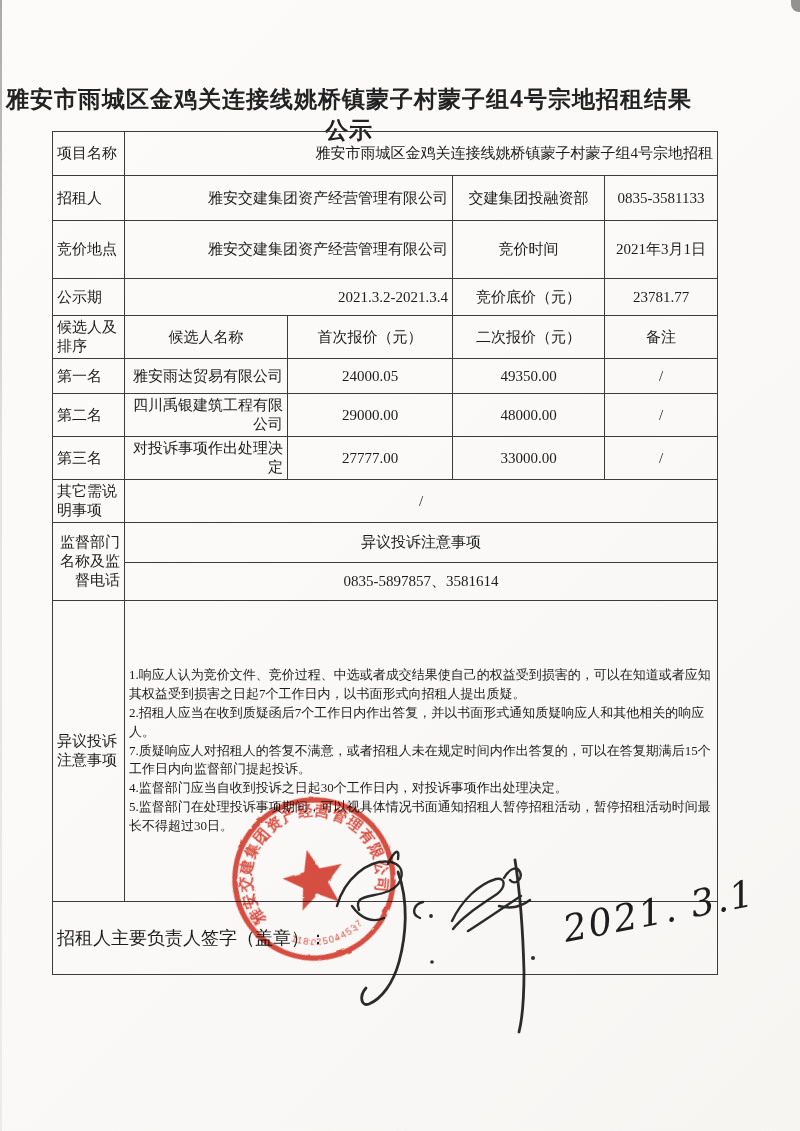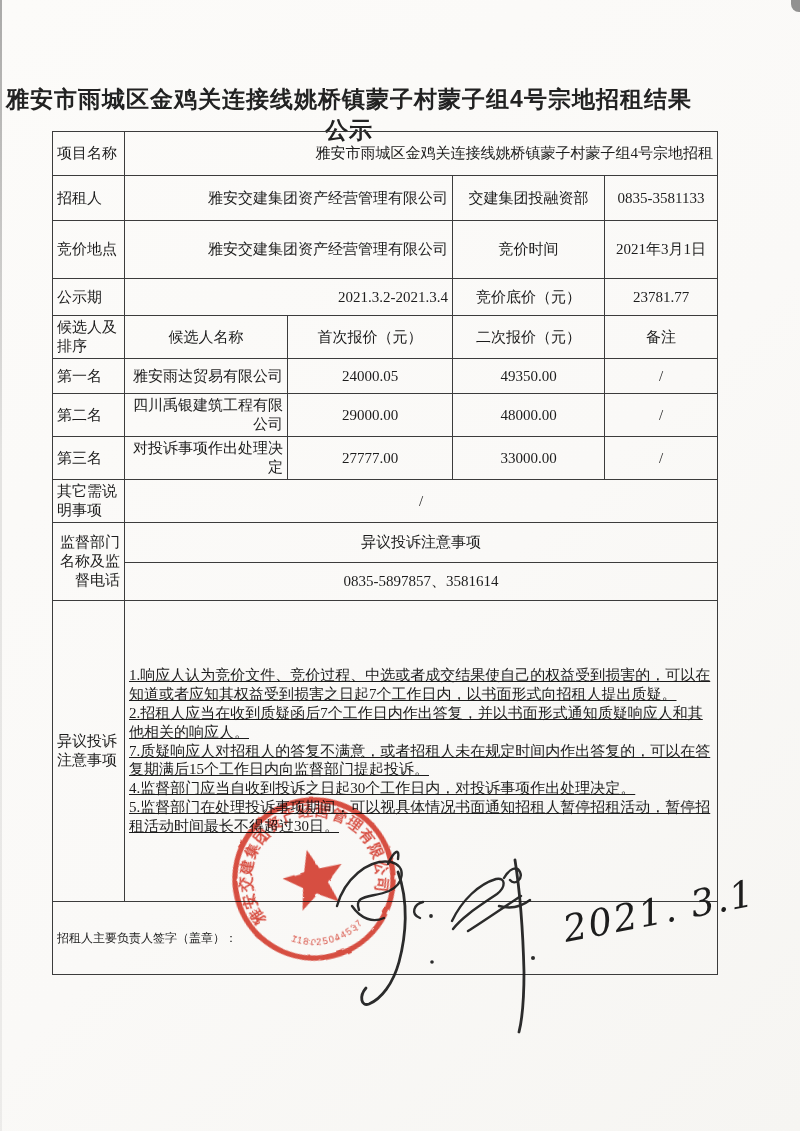"1.响应人认为竞价文件、竞价过程、中选或者成交结果使自己的权益受到损害的，可以在" td.objection-body { font-size: 15px -> 13px; text-decoration: underline -> none }
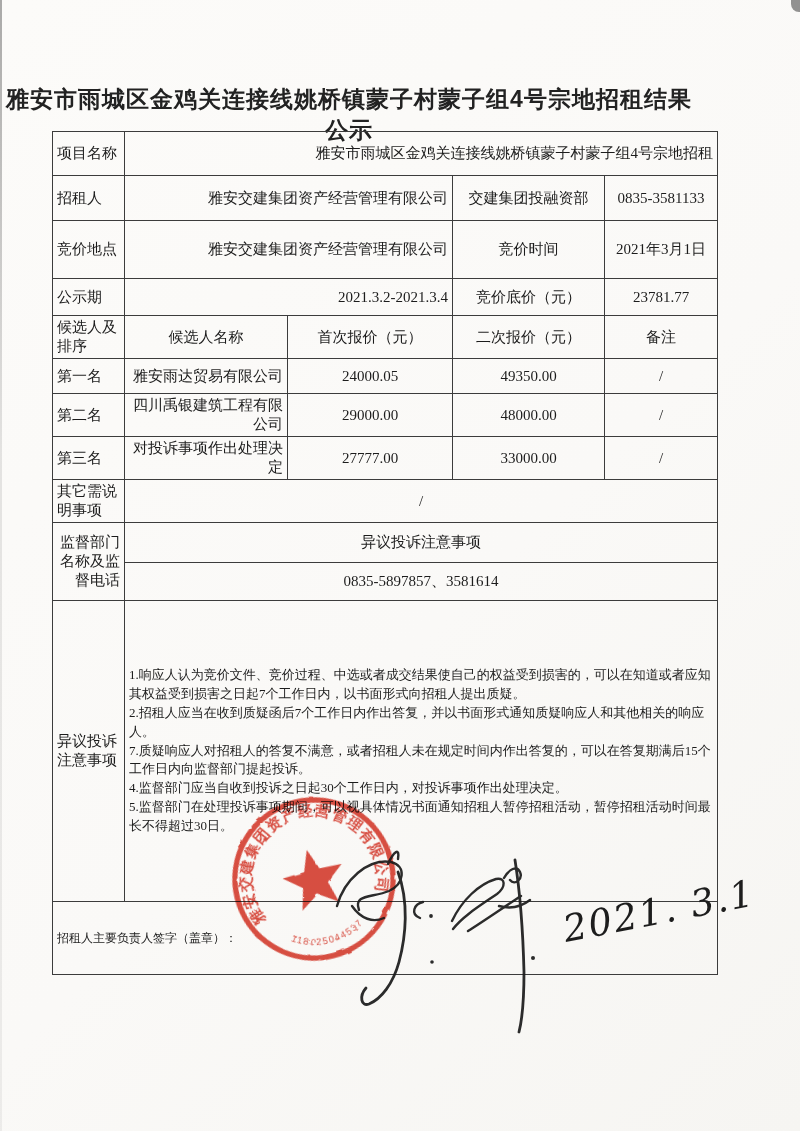"招租人主要负责人签字（盖章）：" td.sign-cell { font-size: 12px -> 18px }
